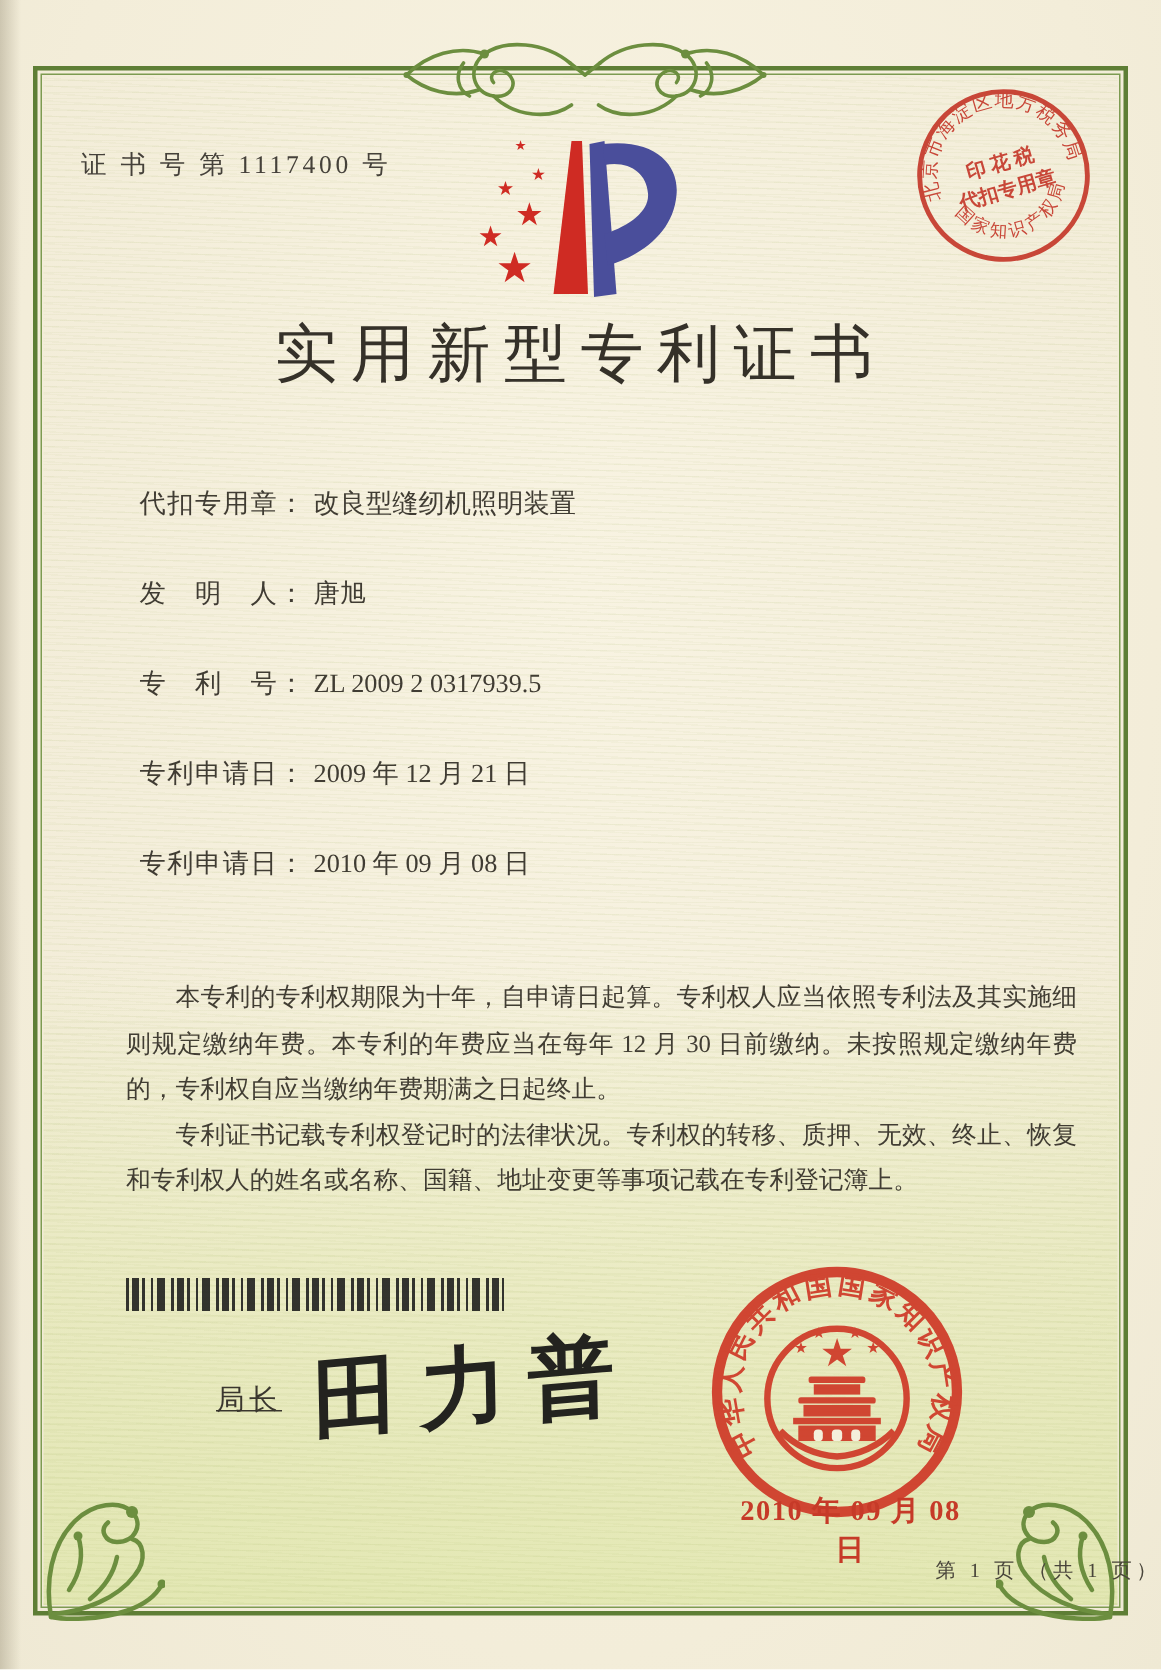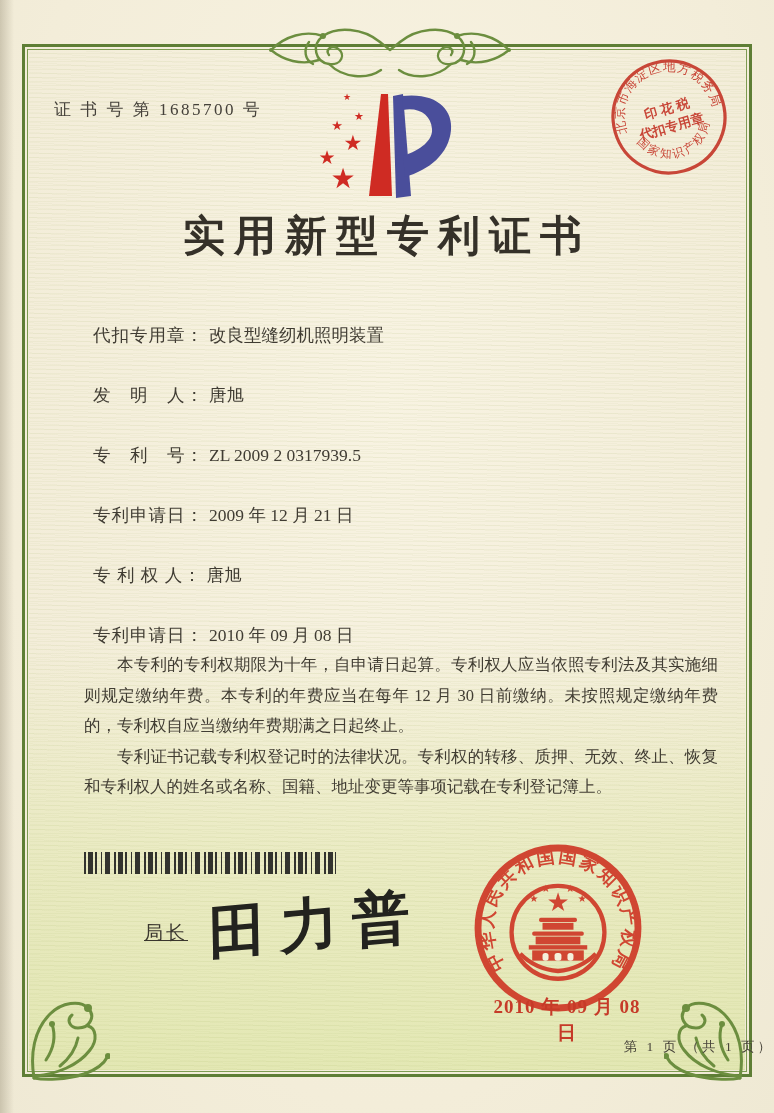"证 书 号 第 1685700" div.cert-no { text: 1685700 -> 1117400 }
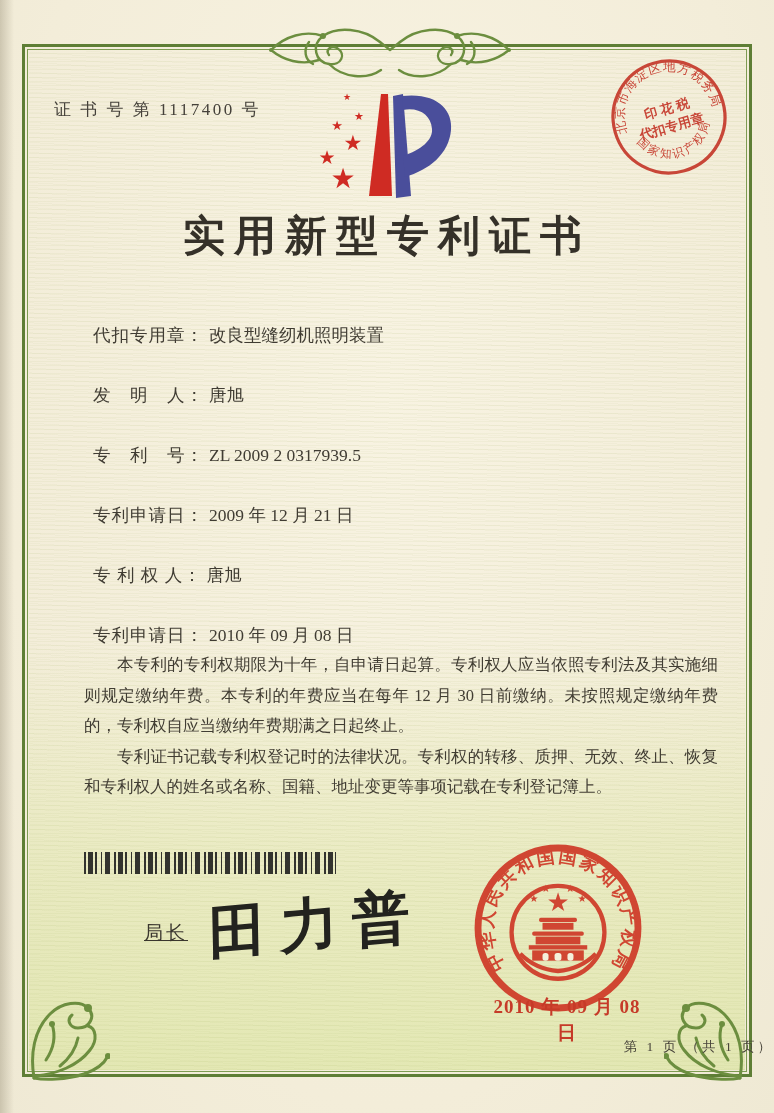"实用新型专利证书" .title { font-weight: 700 -> 400 }
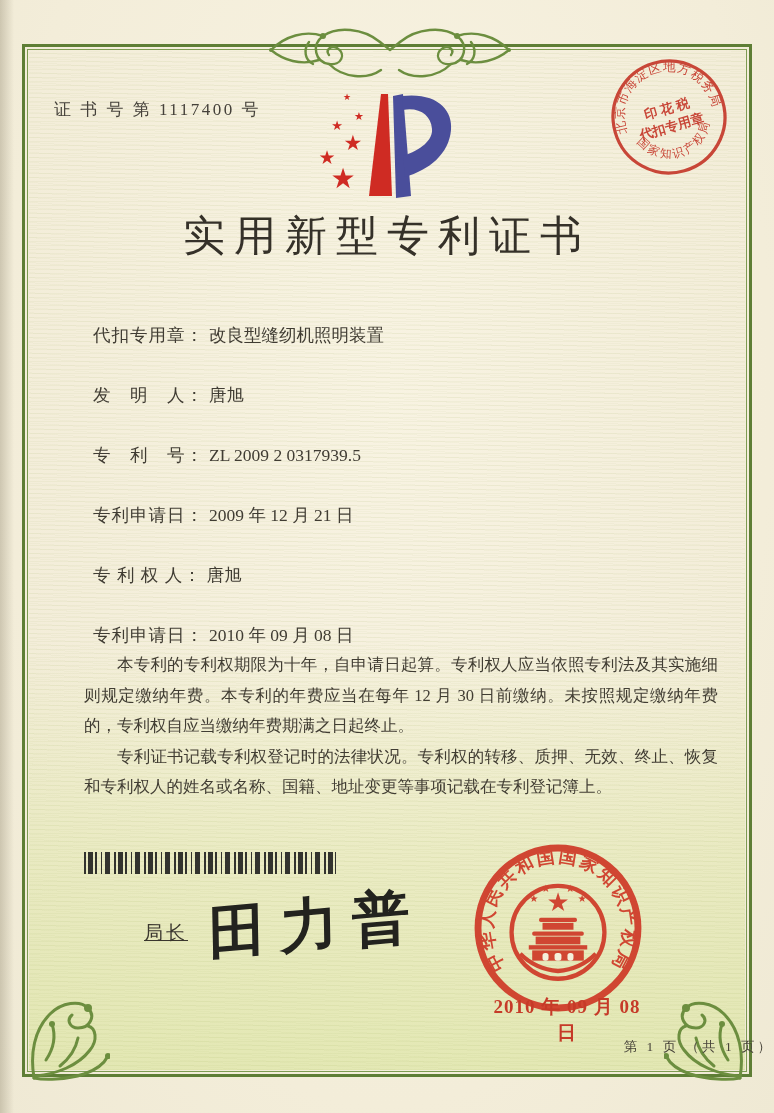"专 利 权 人： 唐旭" div.field-row { html: <div> <span>专 利 权 人：</span><span>唐旭</span> </div> -> none }
